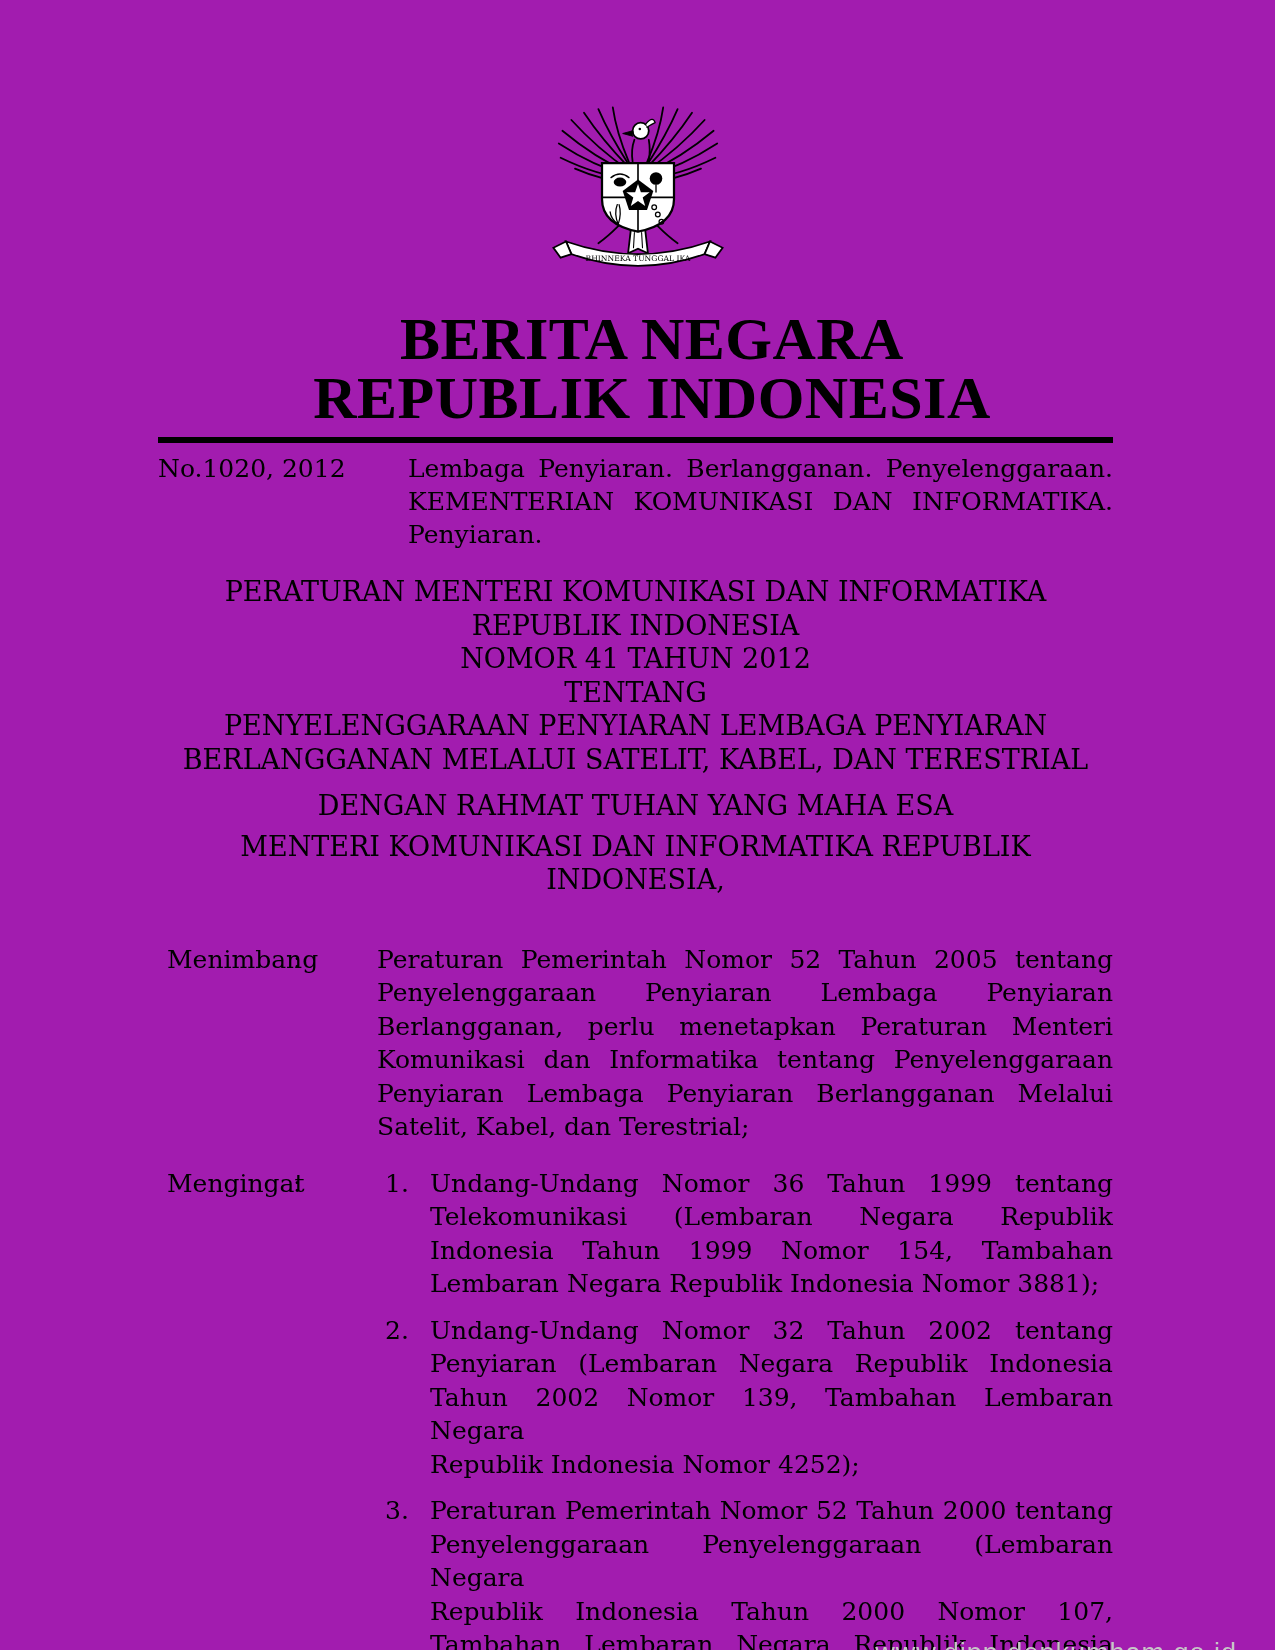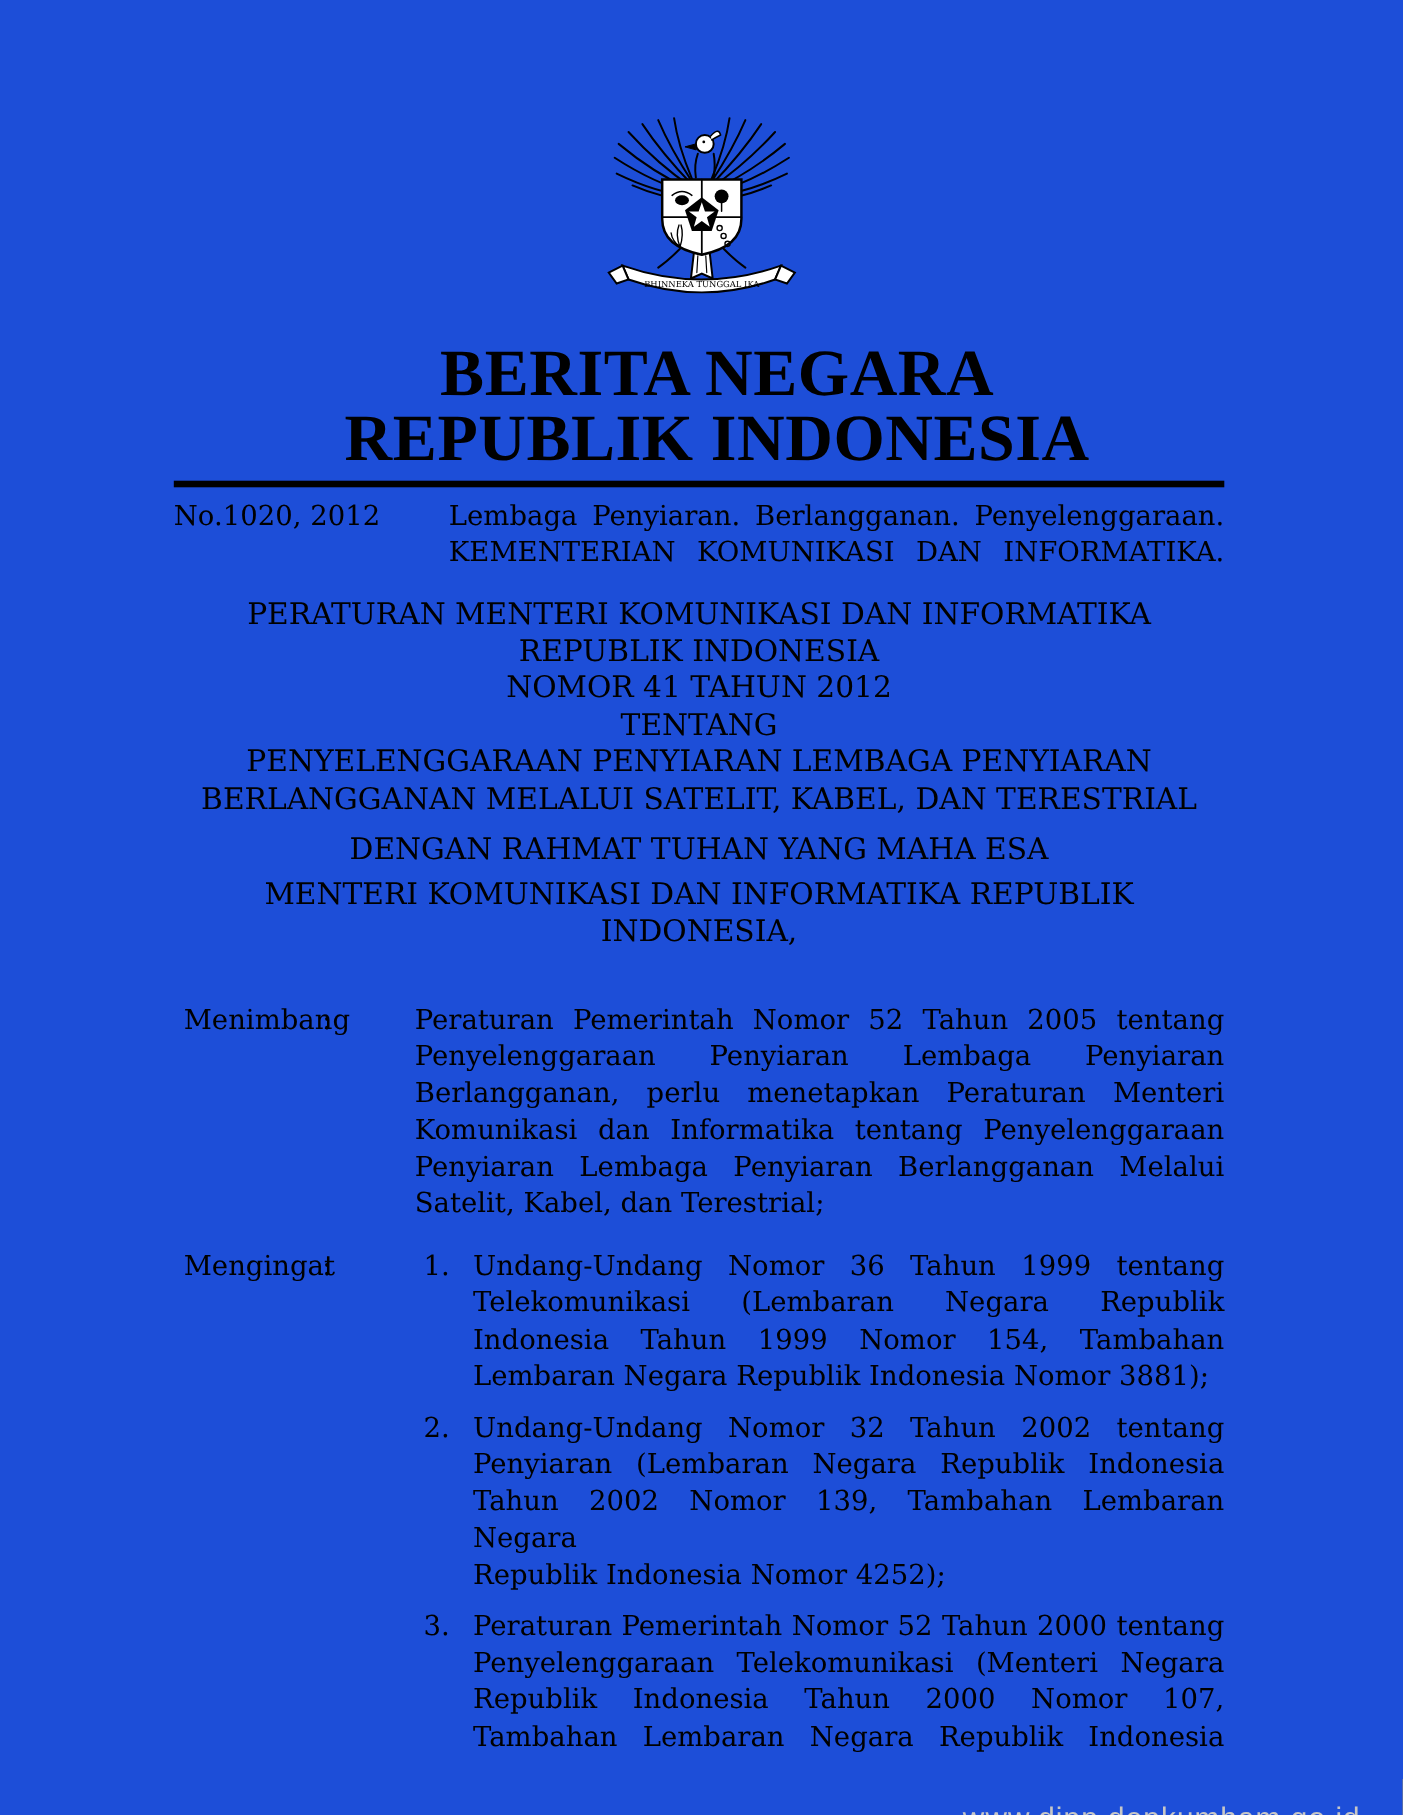"BHINNEKA TUNGGAL IKA" .page { background: #1d4ed8 -> #a21caf }
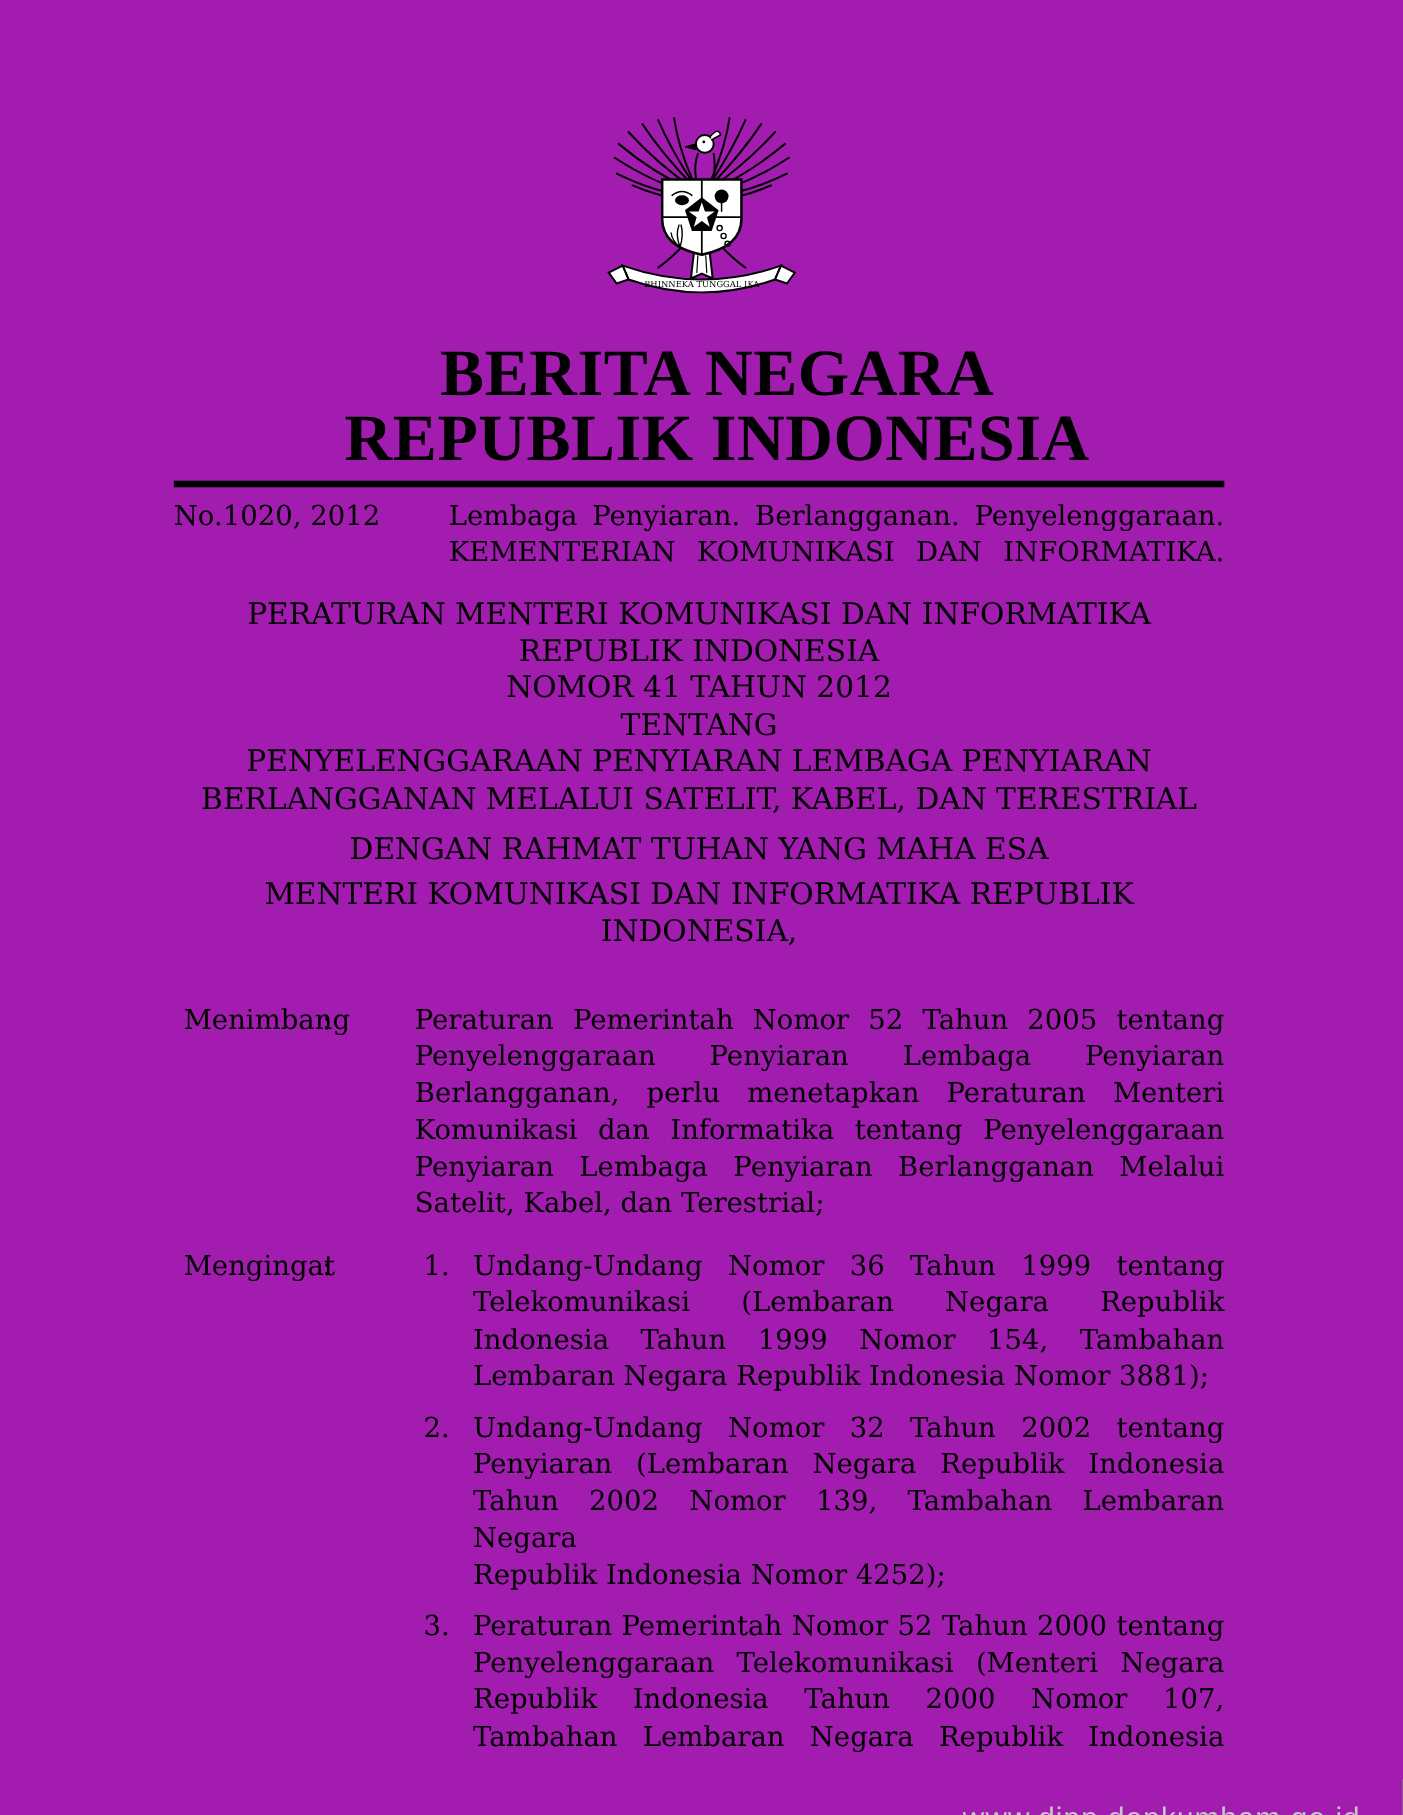"Penyiaran." div.jline { html: none -> <div>Penyiaran.</div> }
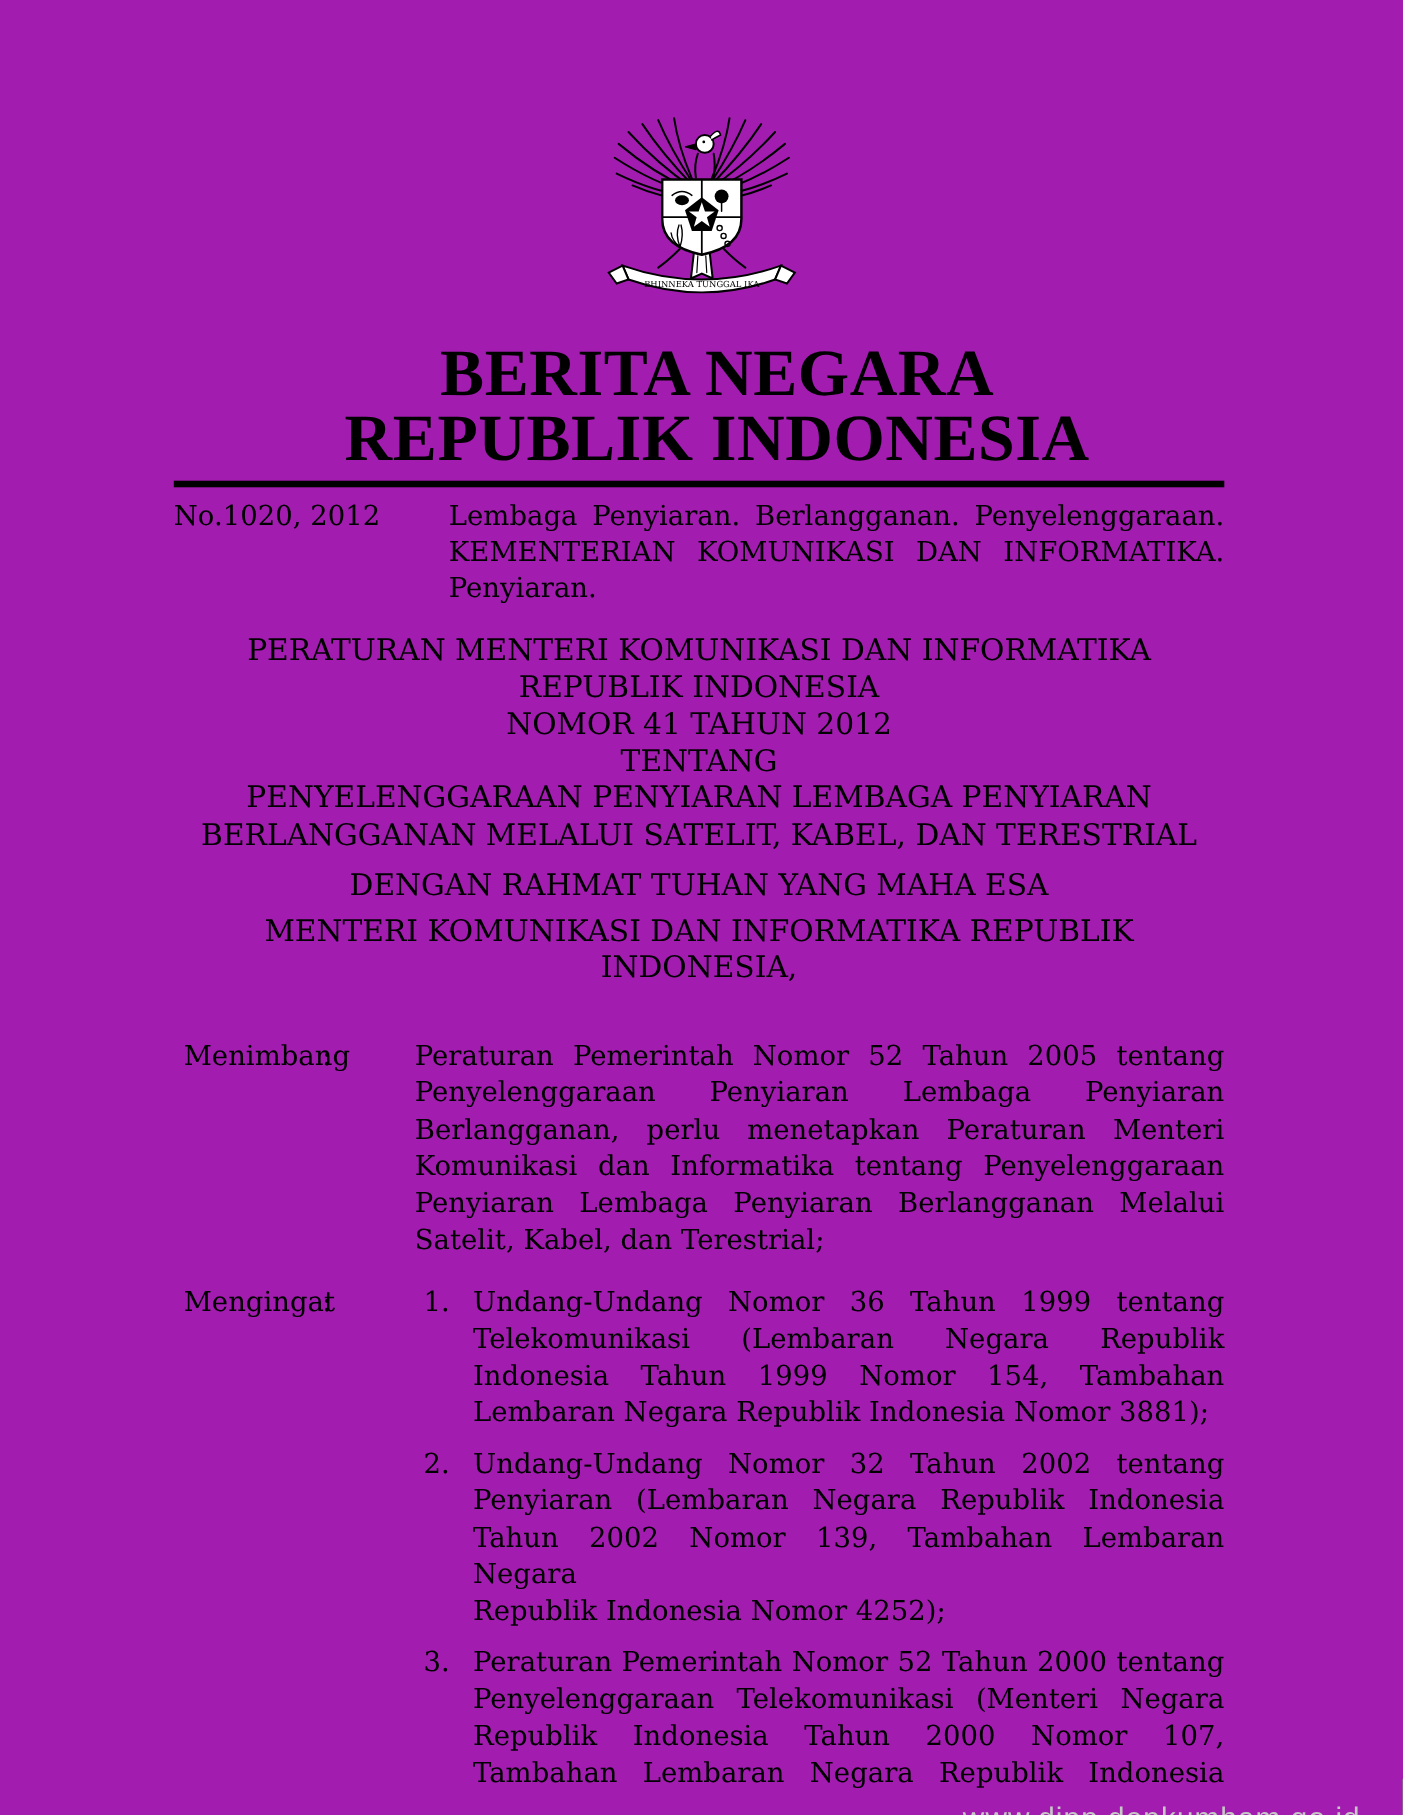"Penyelenggaraan Telekomunikasi (Menteri" div.jline { text: Telekomunikasi (Menteri -> Penyelenggaraan (Lembaran }
